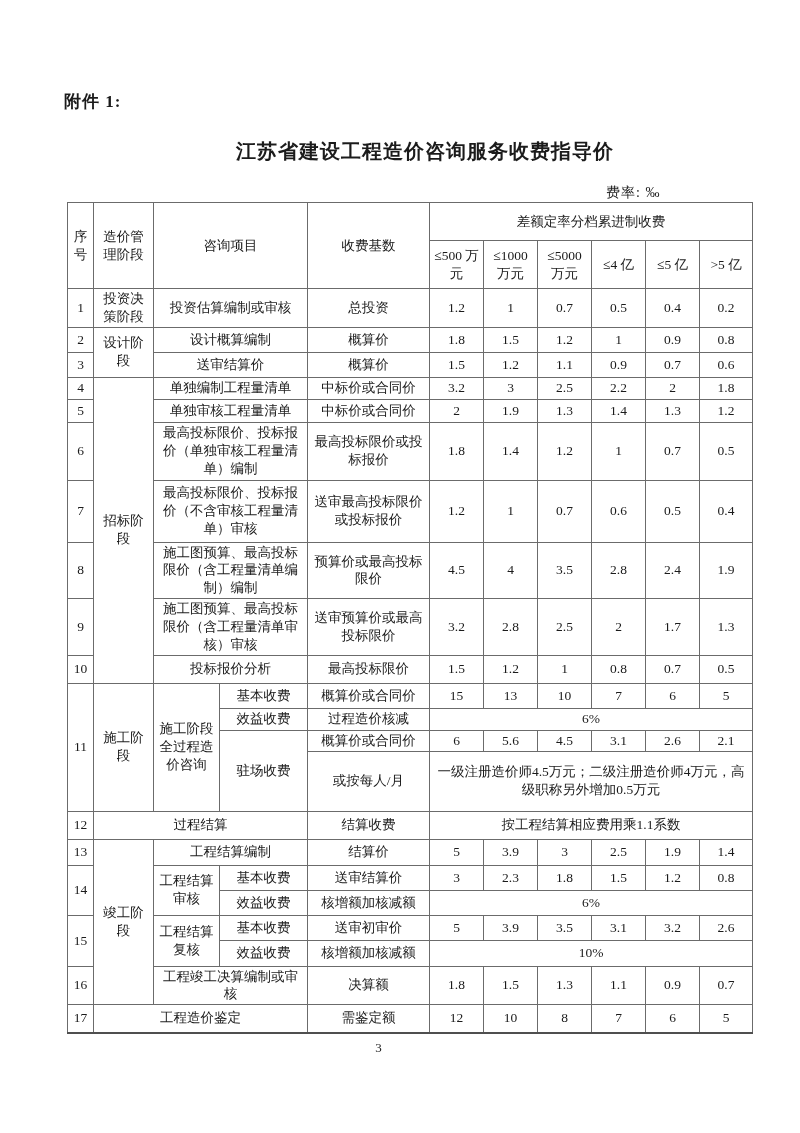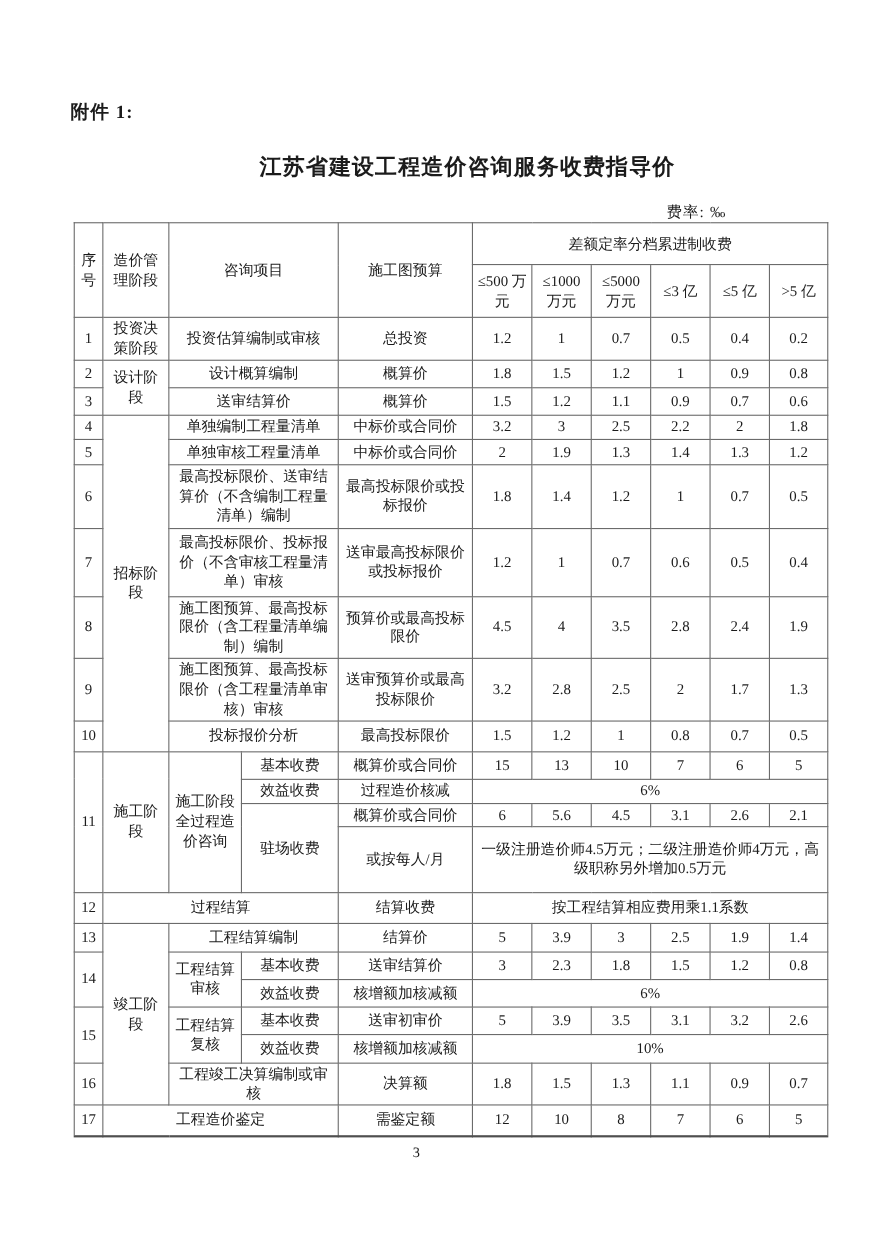"施工图预算" td { text: 施工图预算 -> 收费基数 }
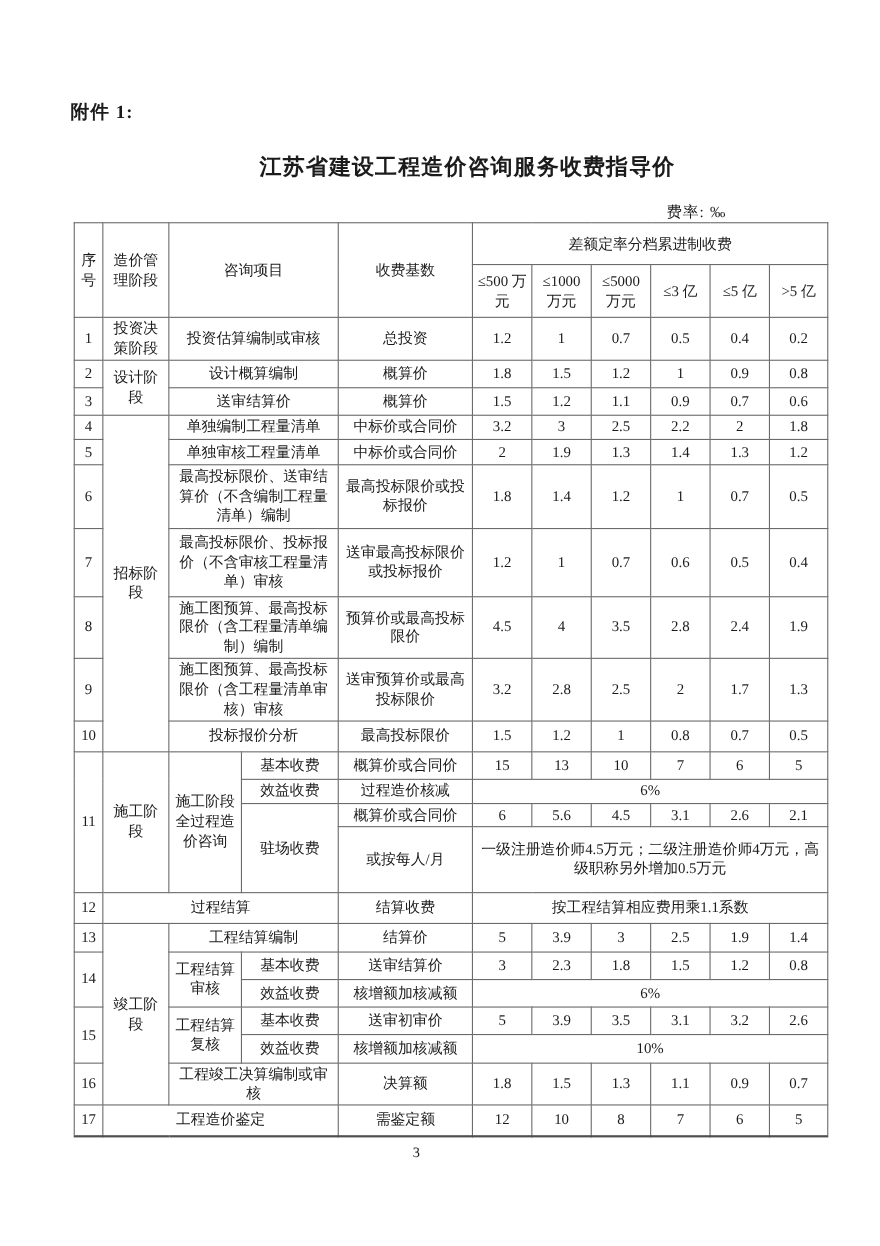"≤3 亿" td { text: 3 -> 4 }
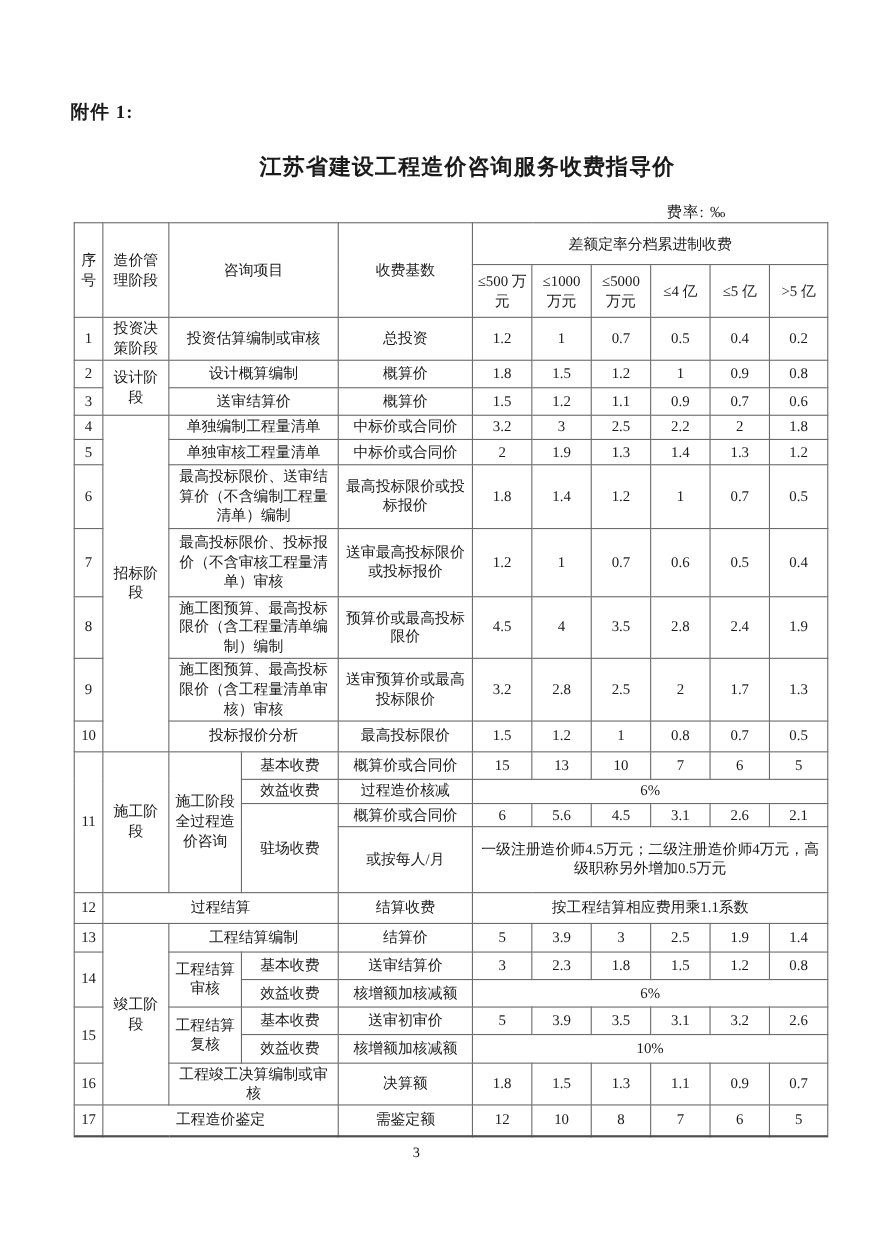"最高投标限价、送审结算价（不含编制工程量清单）编制" td { text: 送审结算价（不含编制 -> 投标报价（单独审核 }
